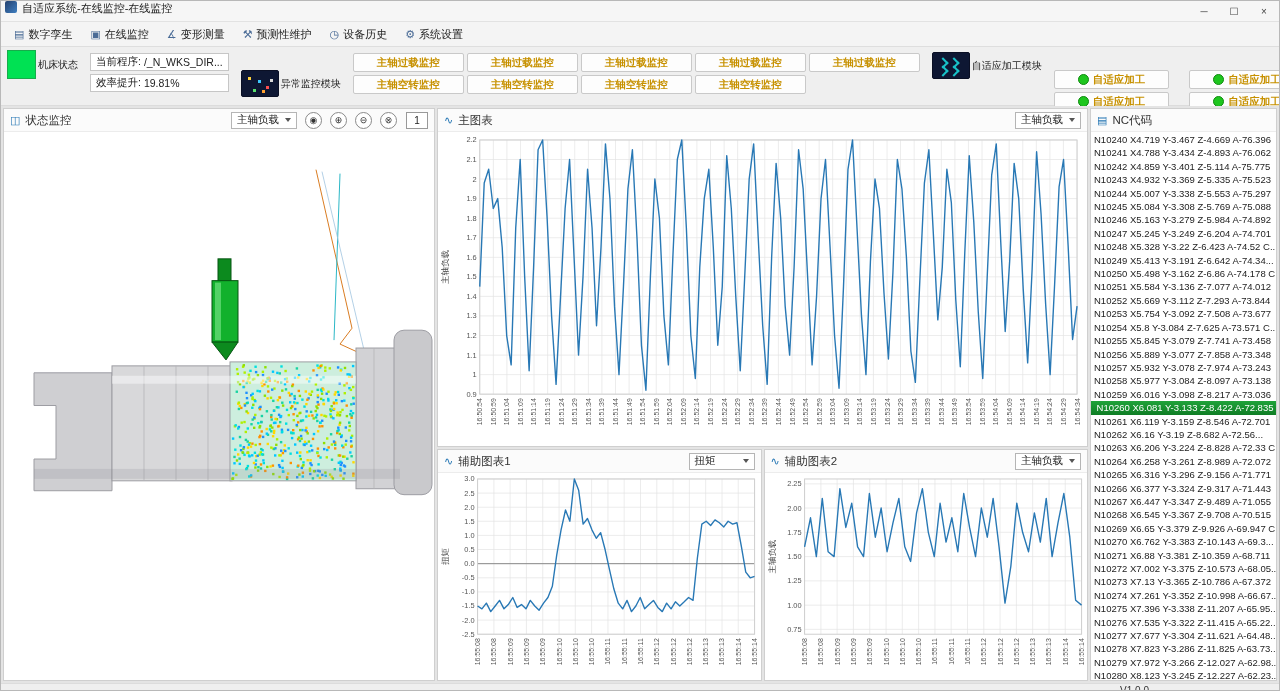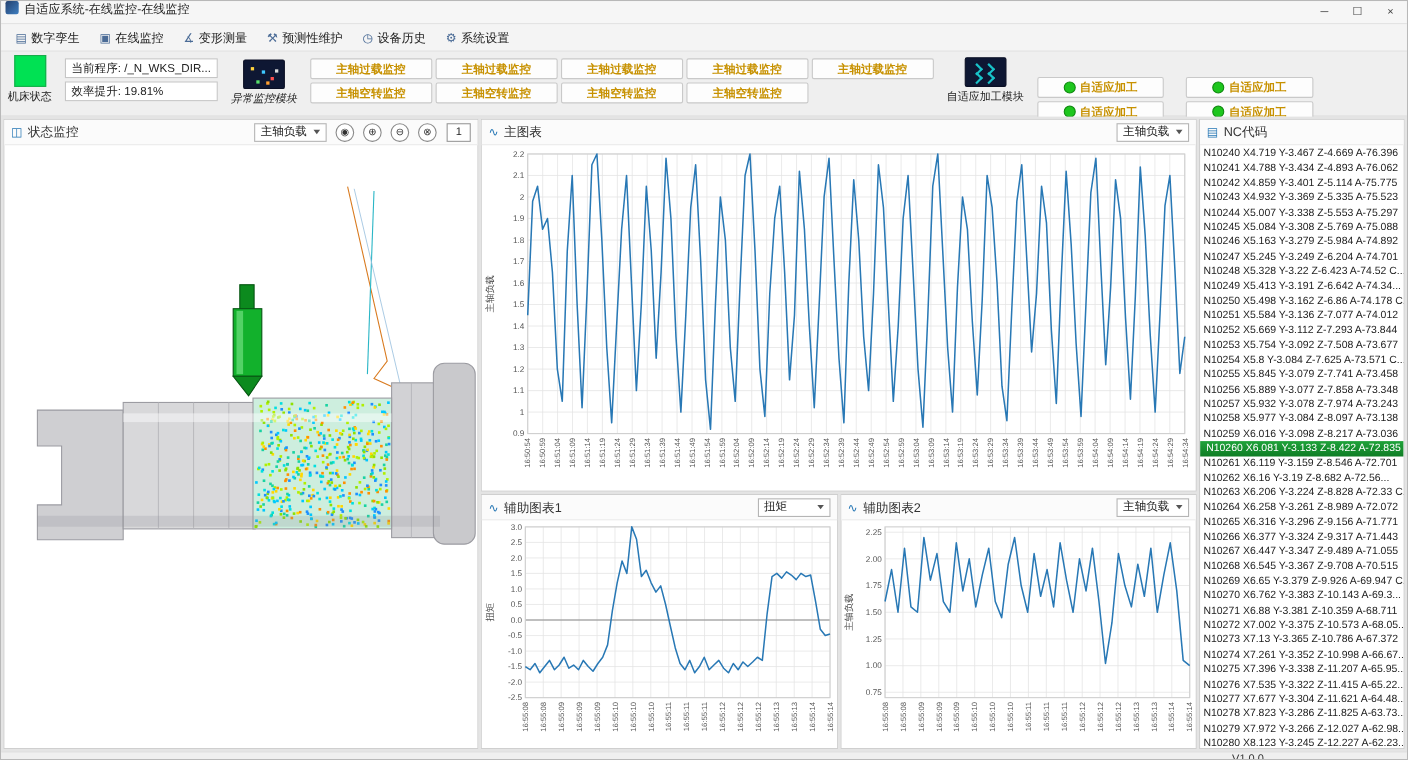"机床状态" .vgroup { flex-direction: column -> none }
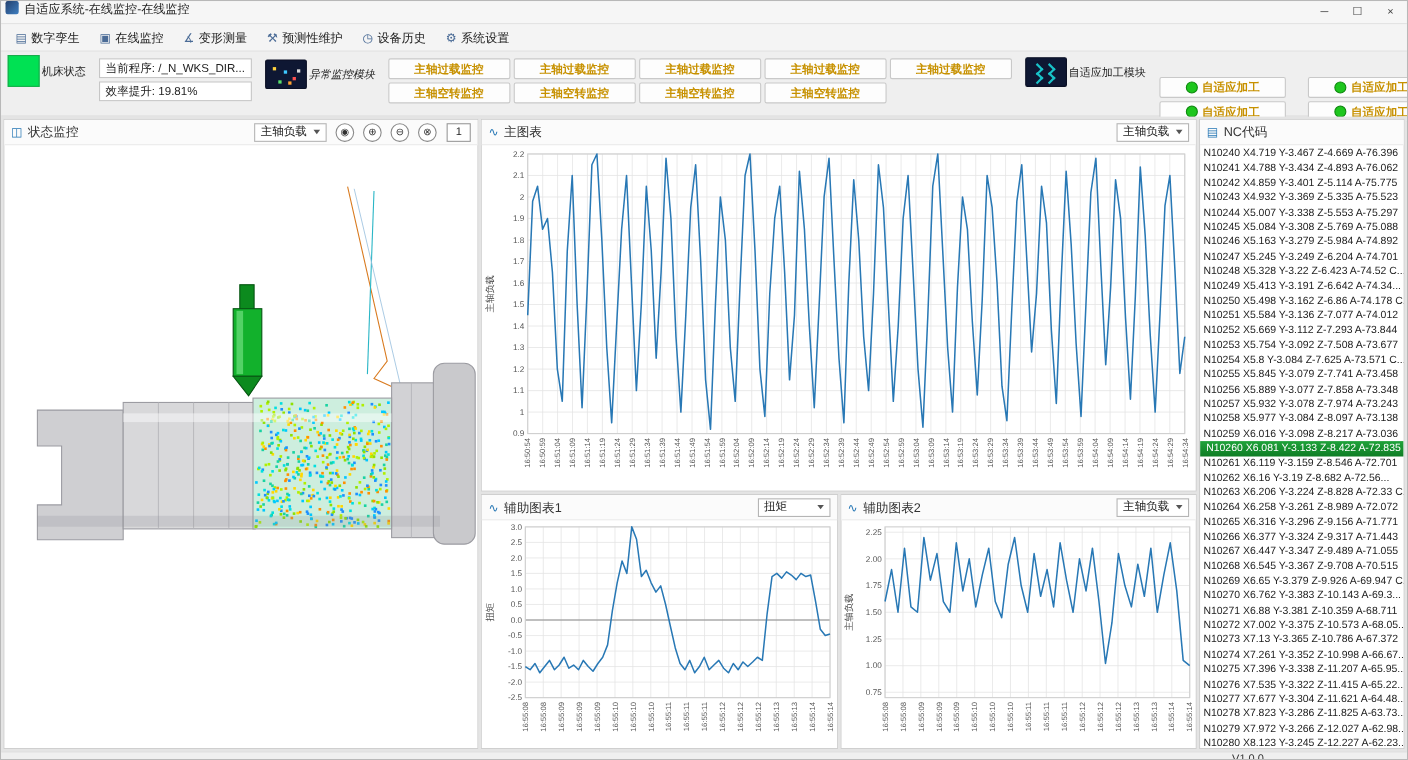"异常监控模块" div.vgroup { font-style: italic -> none; margin-top: 4px -> 20px }
